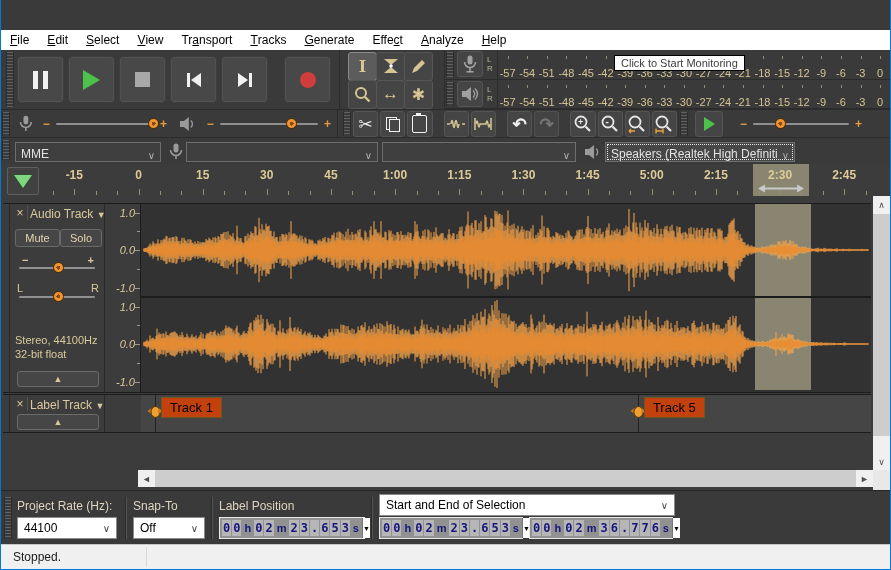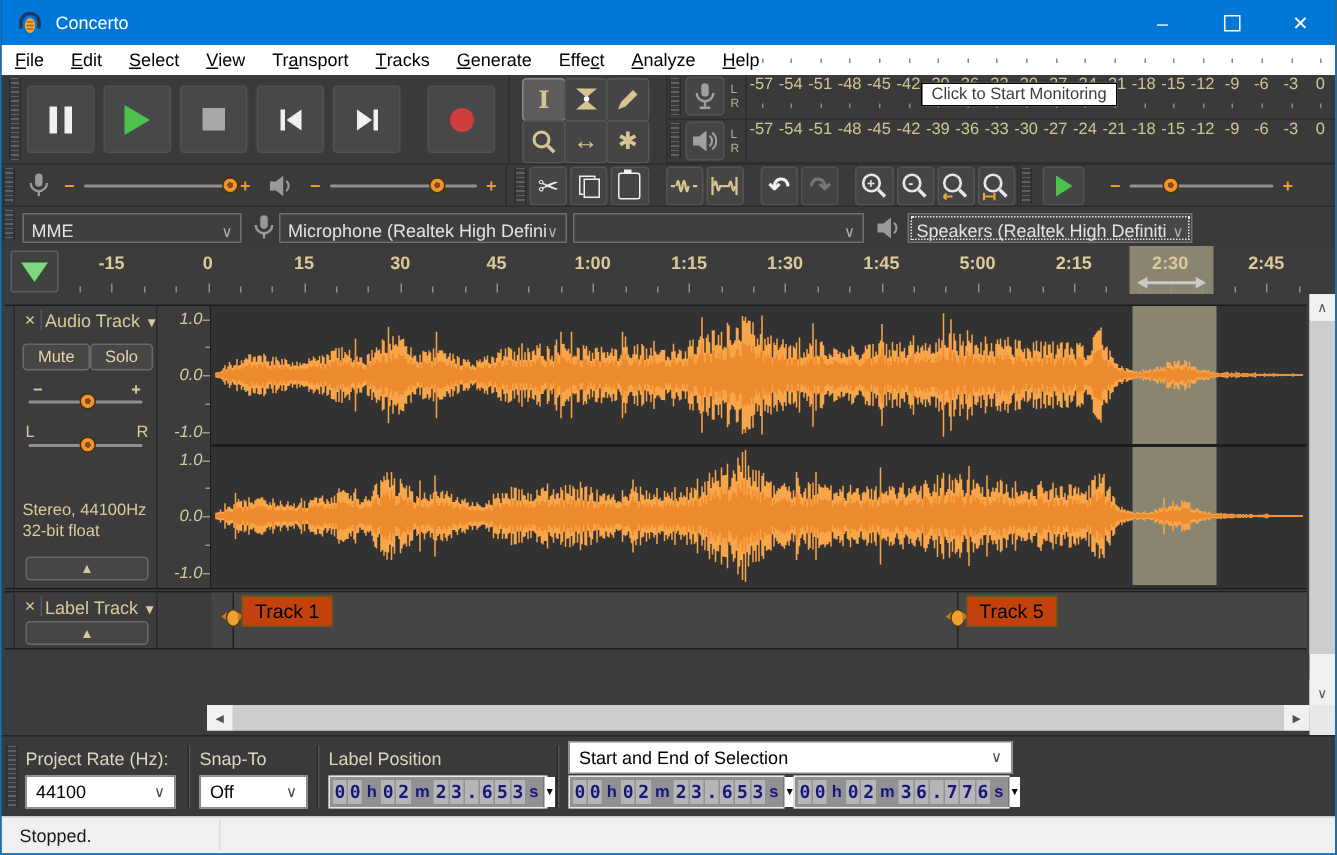"Concerto" div.titlebar { html: <div> <svg> <path></path> <ellipse></ellipse> <path></path> </svg> <span>Concerto</span> <div> <div> <span>–</span> </div> <div> <span></span> </div> <div> <span>✕</span> </div> </div> </div> -> none }
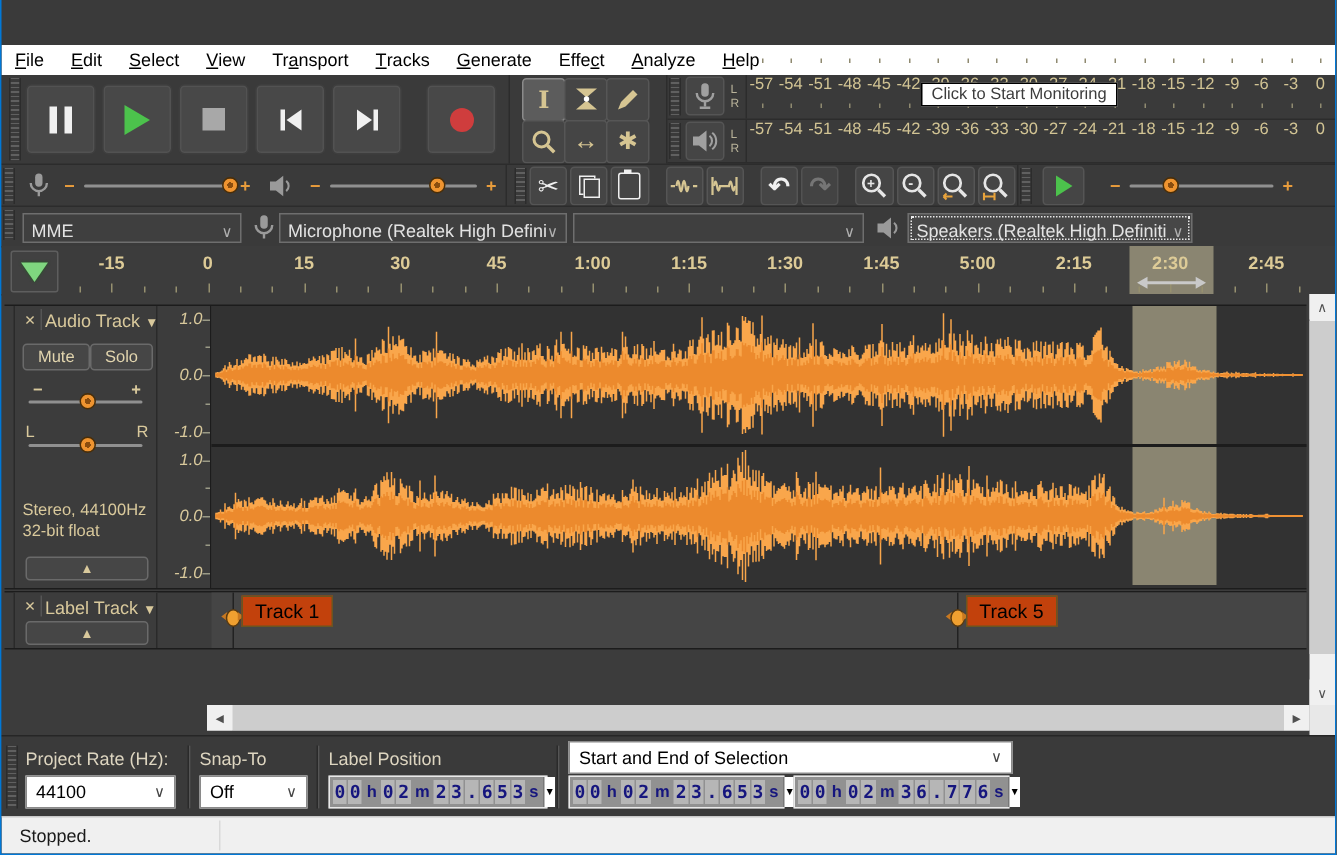"-57" .mscale { align-items: flex-start -> flex-end }
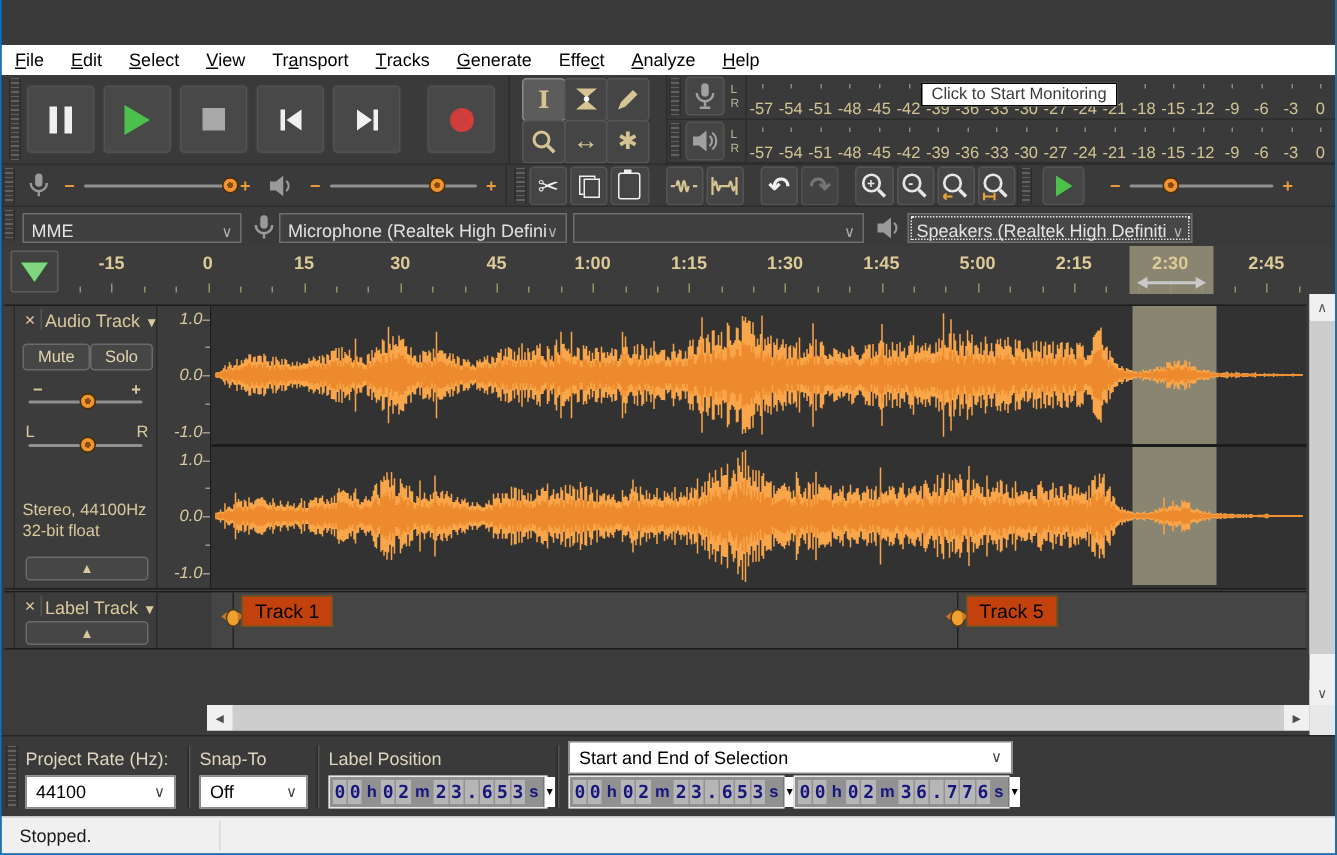"Microphone (Realtek High Defini" span { html: <span>Microphone (Realtek High Defini</span> -> none }
